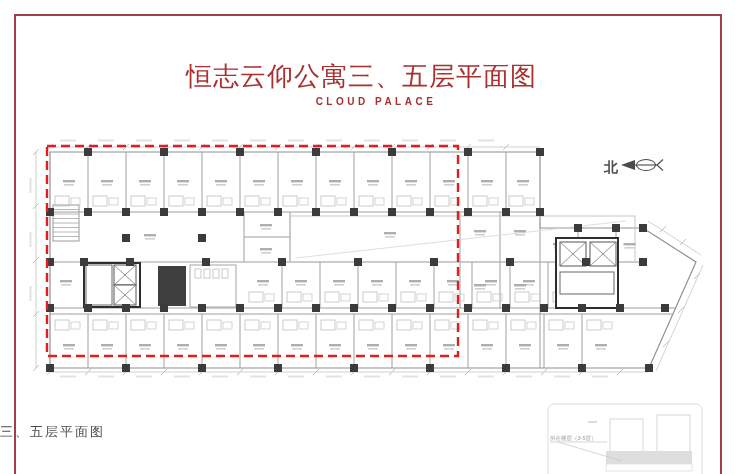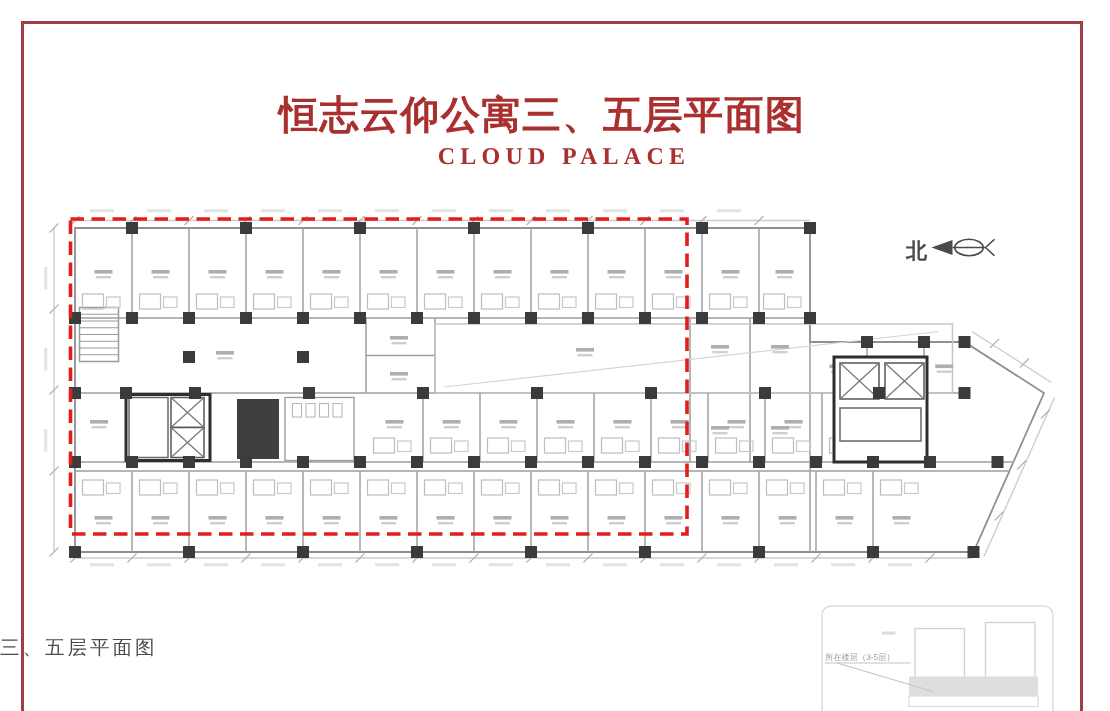"恒志云仰公寓三、五层平面图" .title { font-weight: 700 -> 400 }
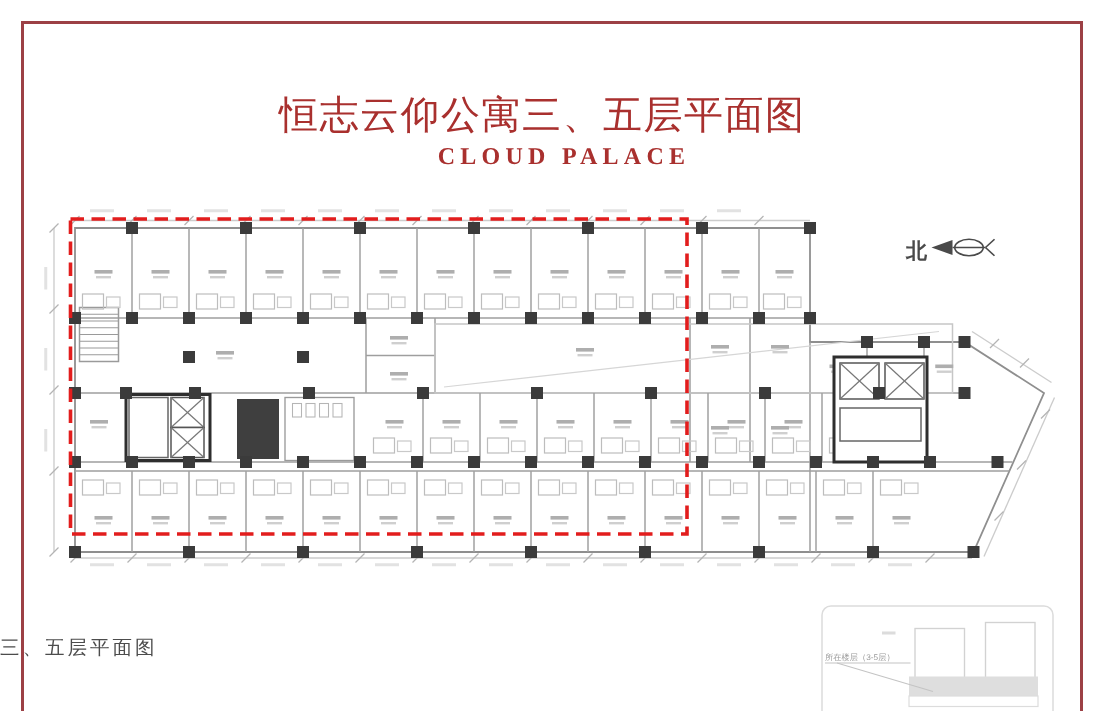"CLOUD PALACE" .subtitle { font-family: Liberation Serif, serif -> none; font-size: 16px -> 10px }
